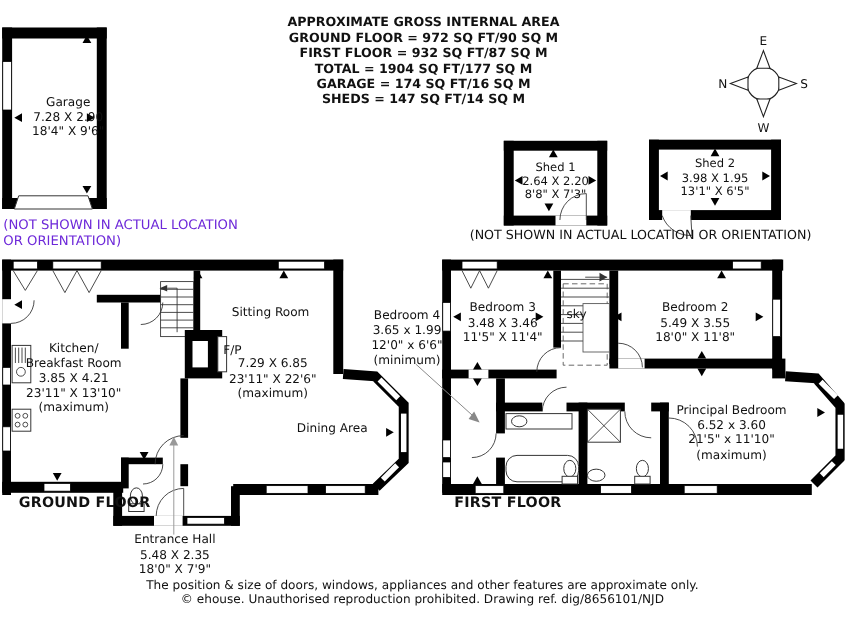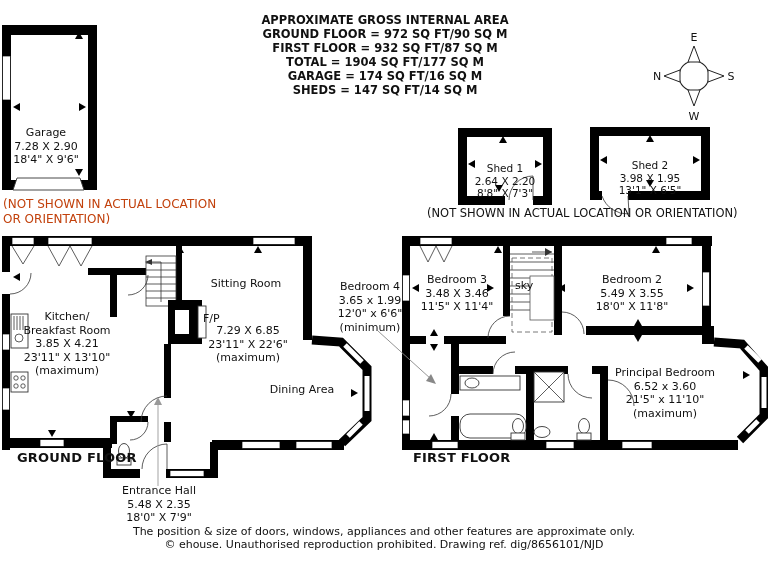"Garage" div.abs { left: 4px -> 20px; margin-top: 40px -> none }
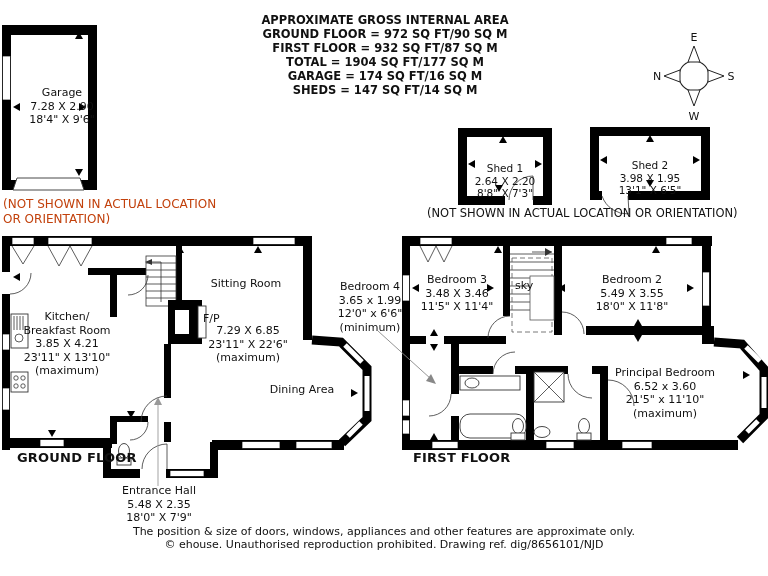"Shed 1" .small { margin-top: 16px -> none }
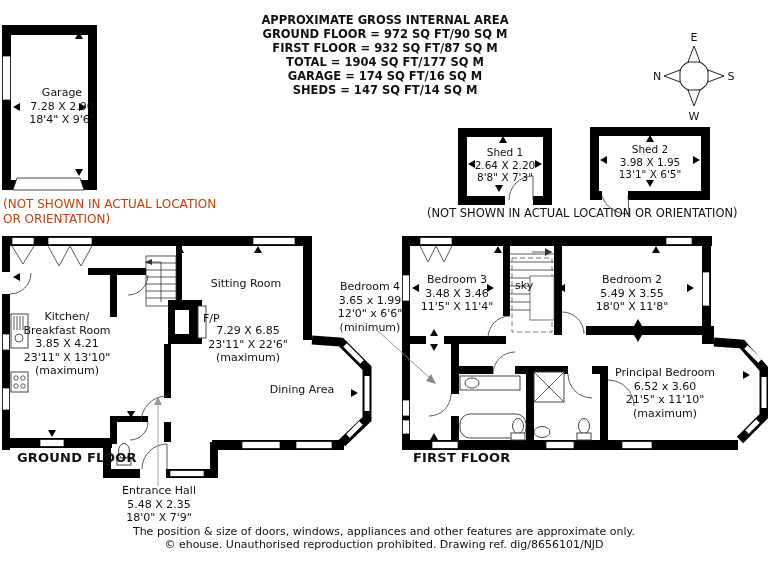"(NOT SHOWN IN ACTUAL LOCATION" .note { color: #c2410c -> #6d28d9 }
